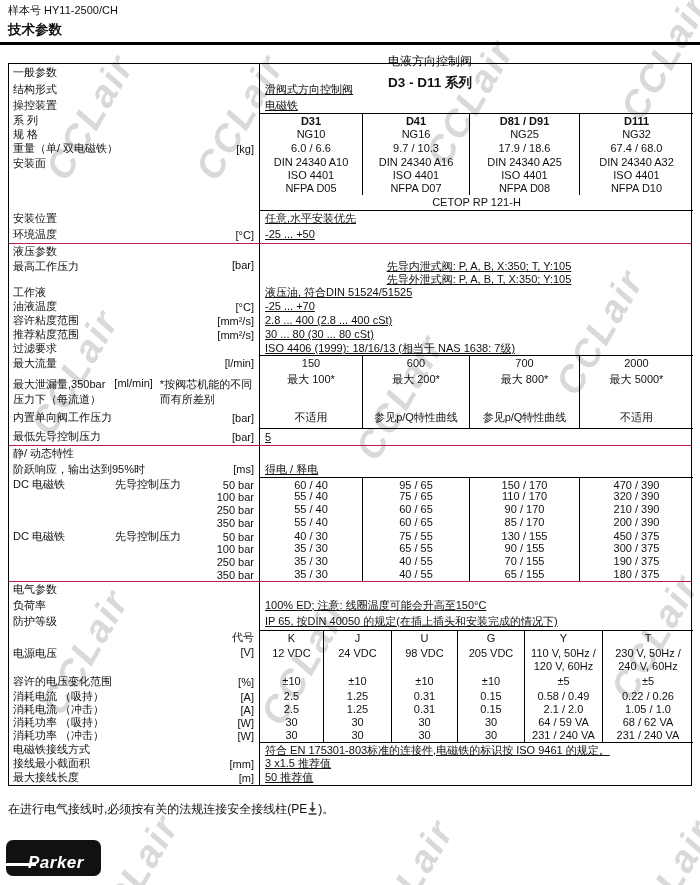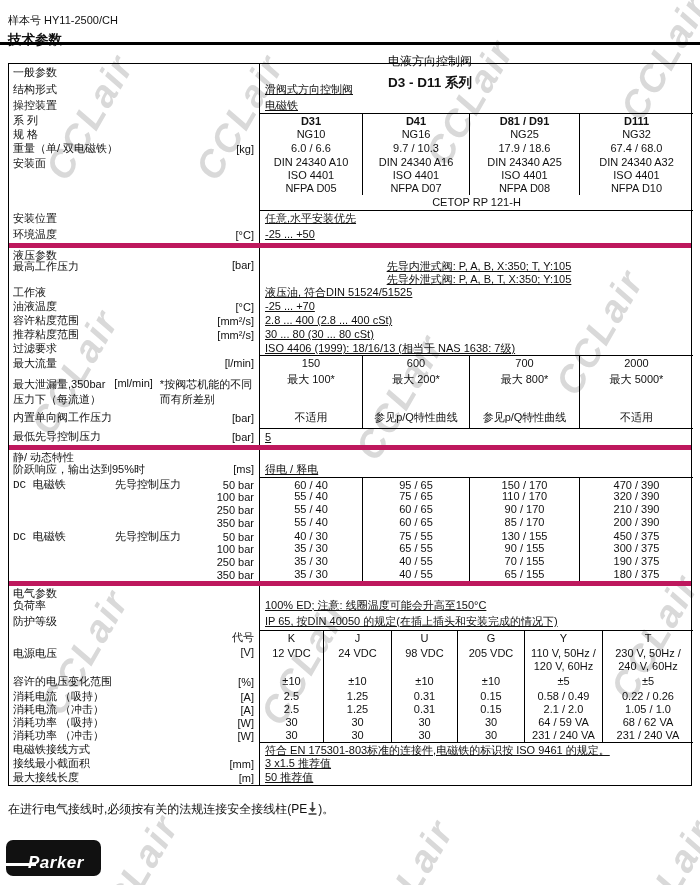"样本号 HY11-2500/CH" .hdr-left { top: 13px -> 3px }
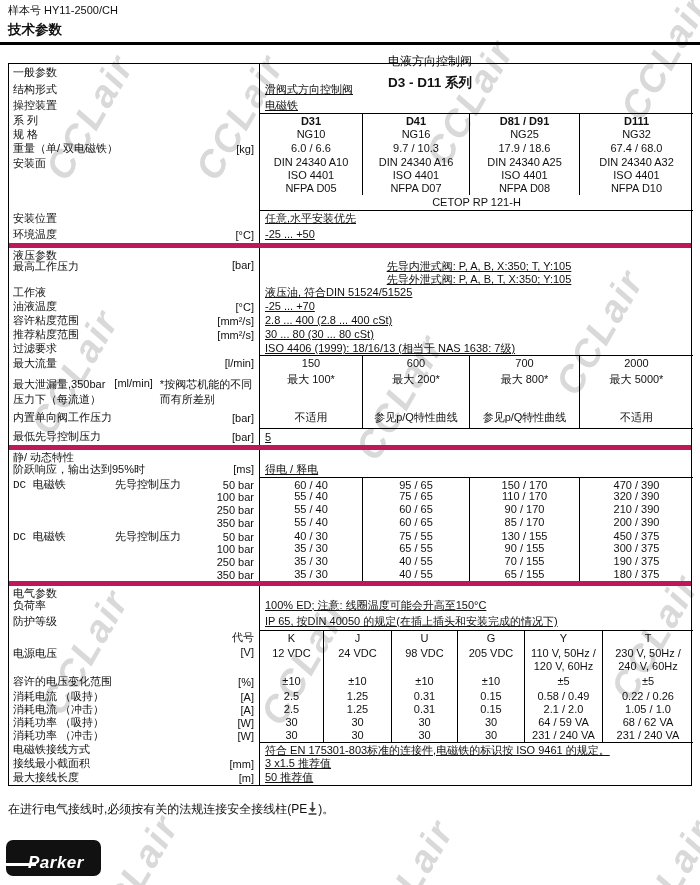"液压参数" .btf { border-top: 5px solid #be185d -> 1px solid #be185d }
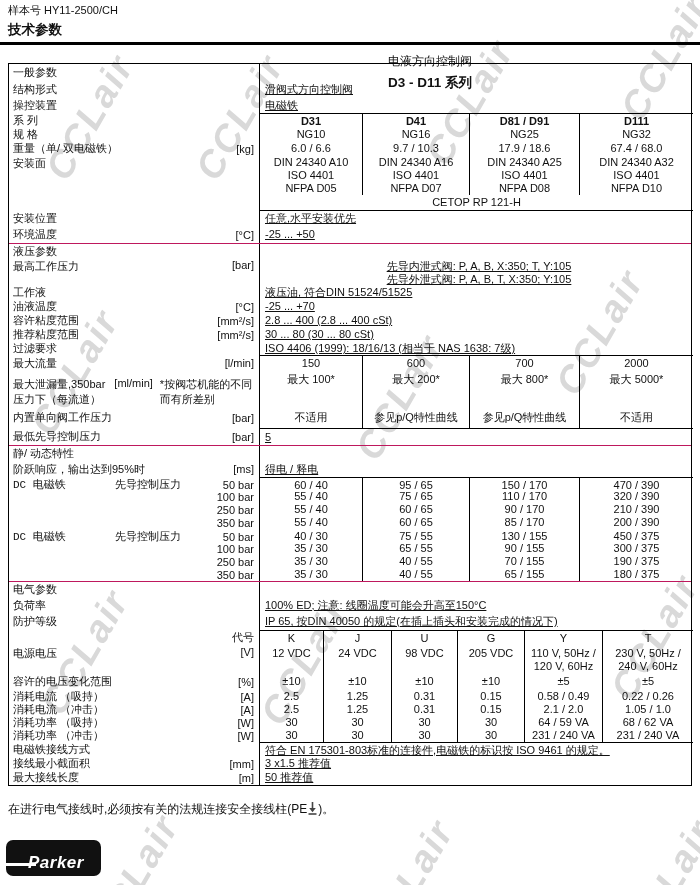"DC 电磁铁" .lab3 .s1 { font-family: Liberation Mono, monospace -> none }
